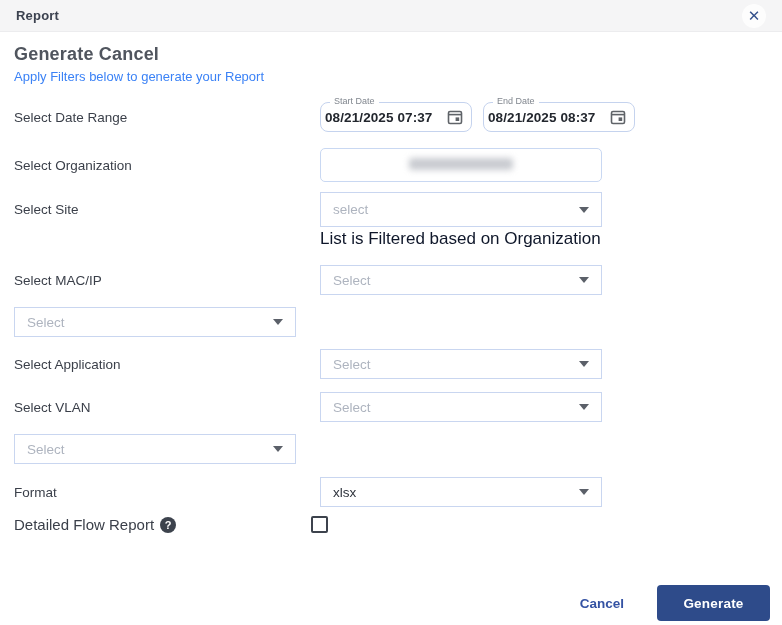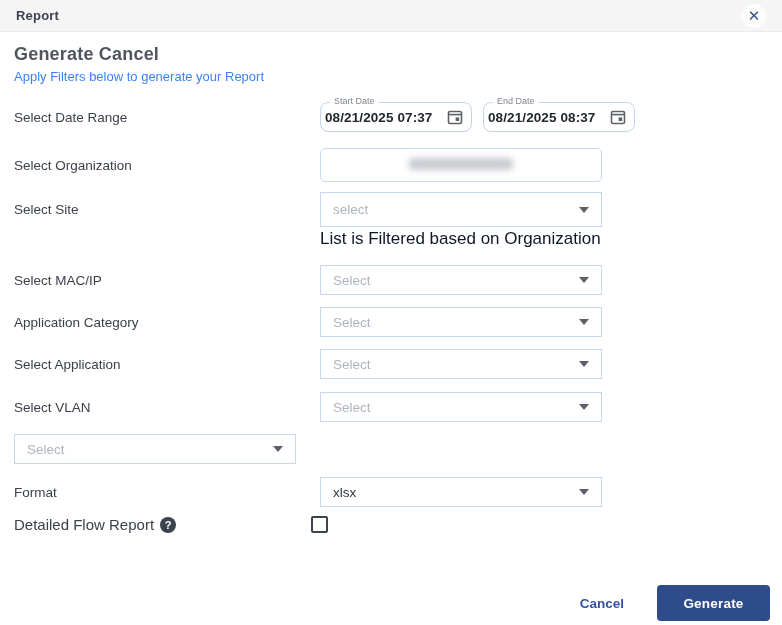"Application Category" div.row-label { html: <div>Application Category</div> -> none }
